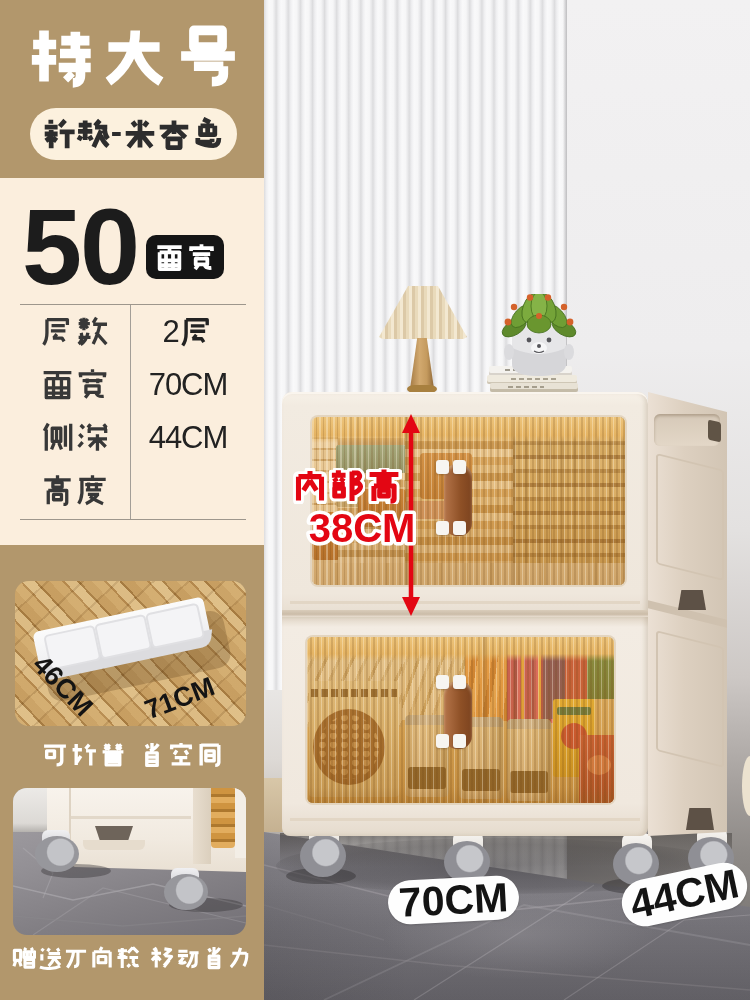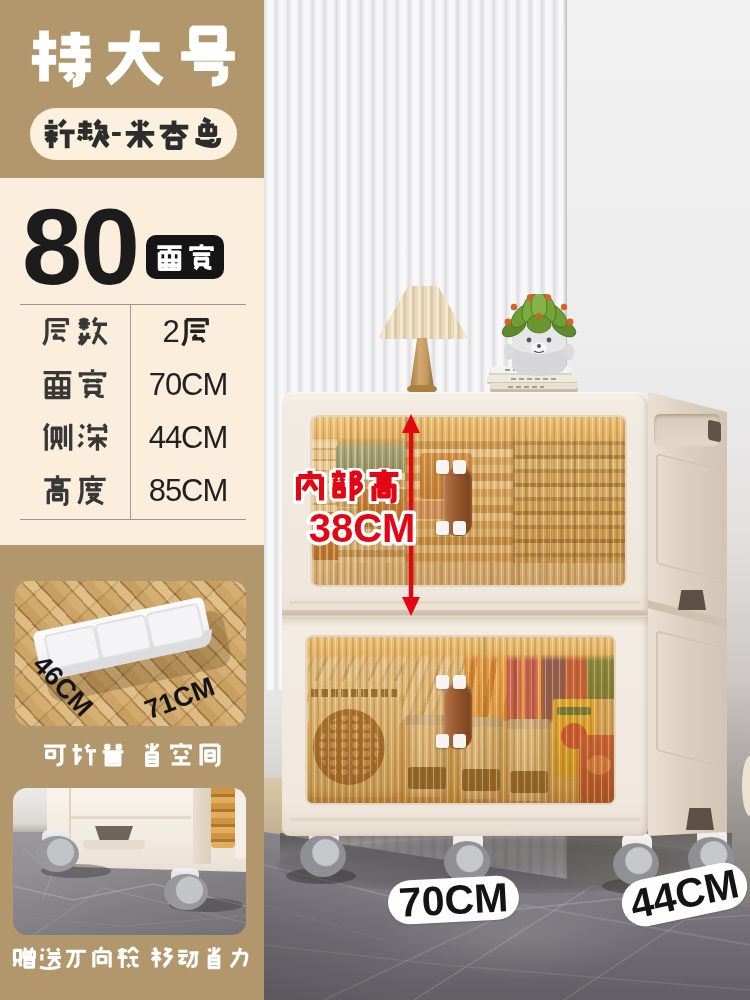"80" div.abs { text: 80 -> 50 }
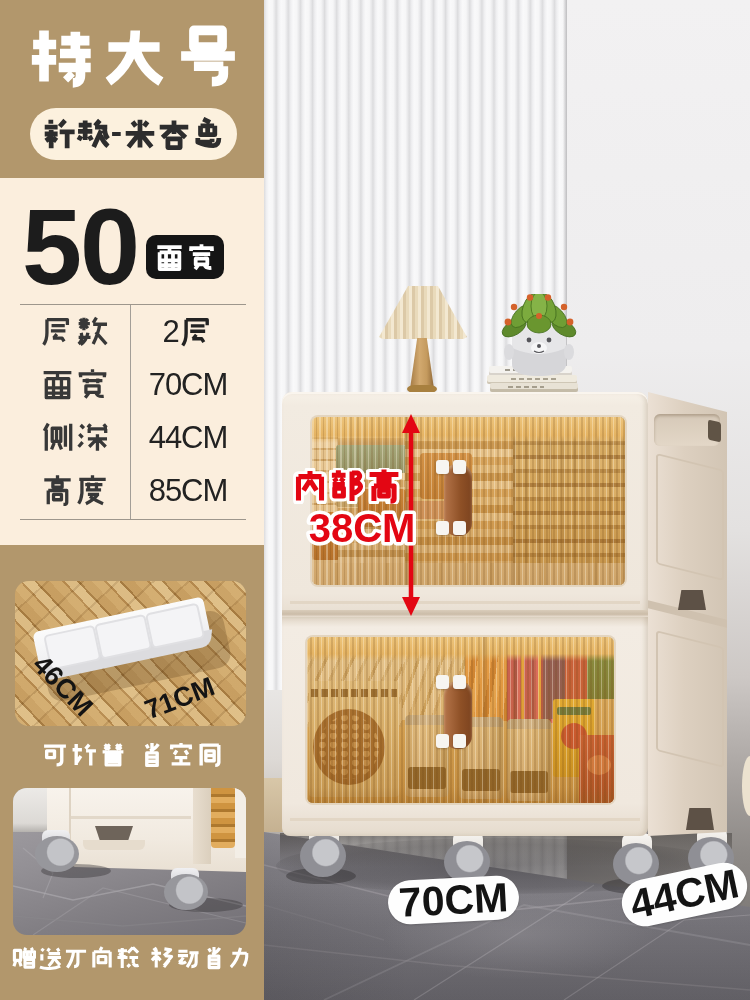"85CM" div.sval { html: <div>85CM</div> -> none }
